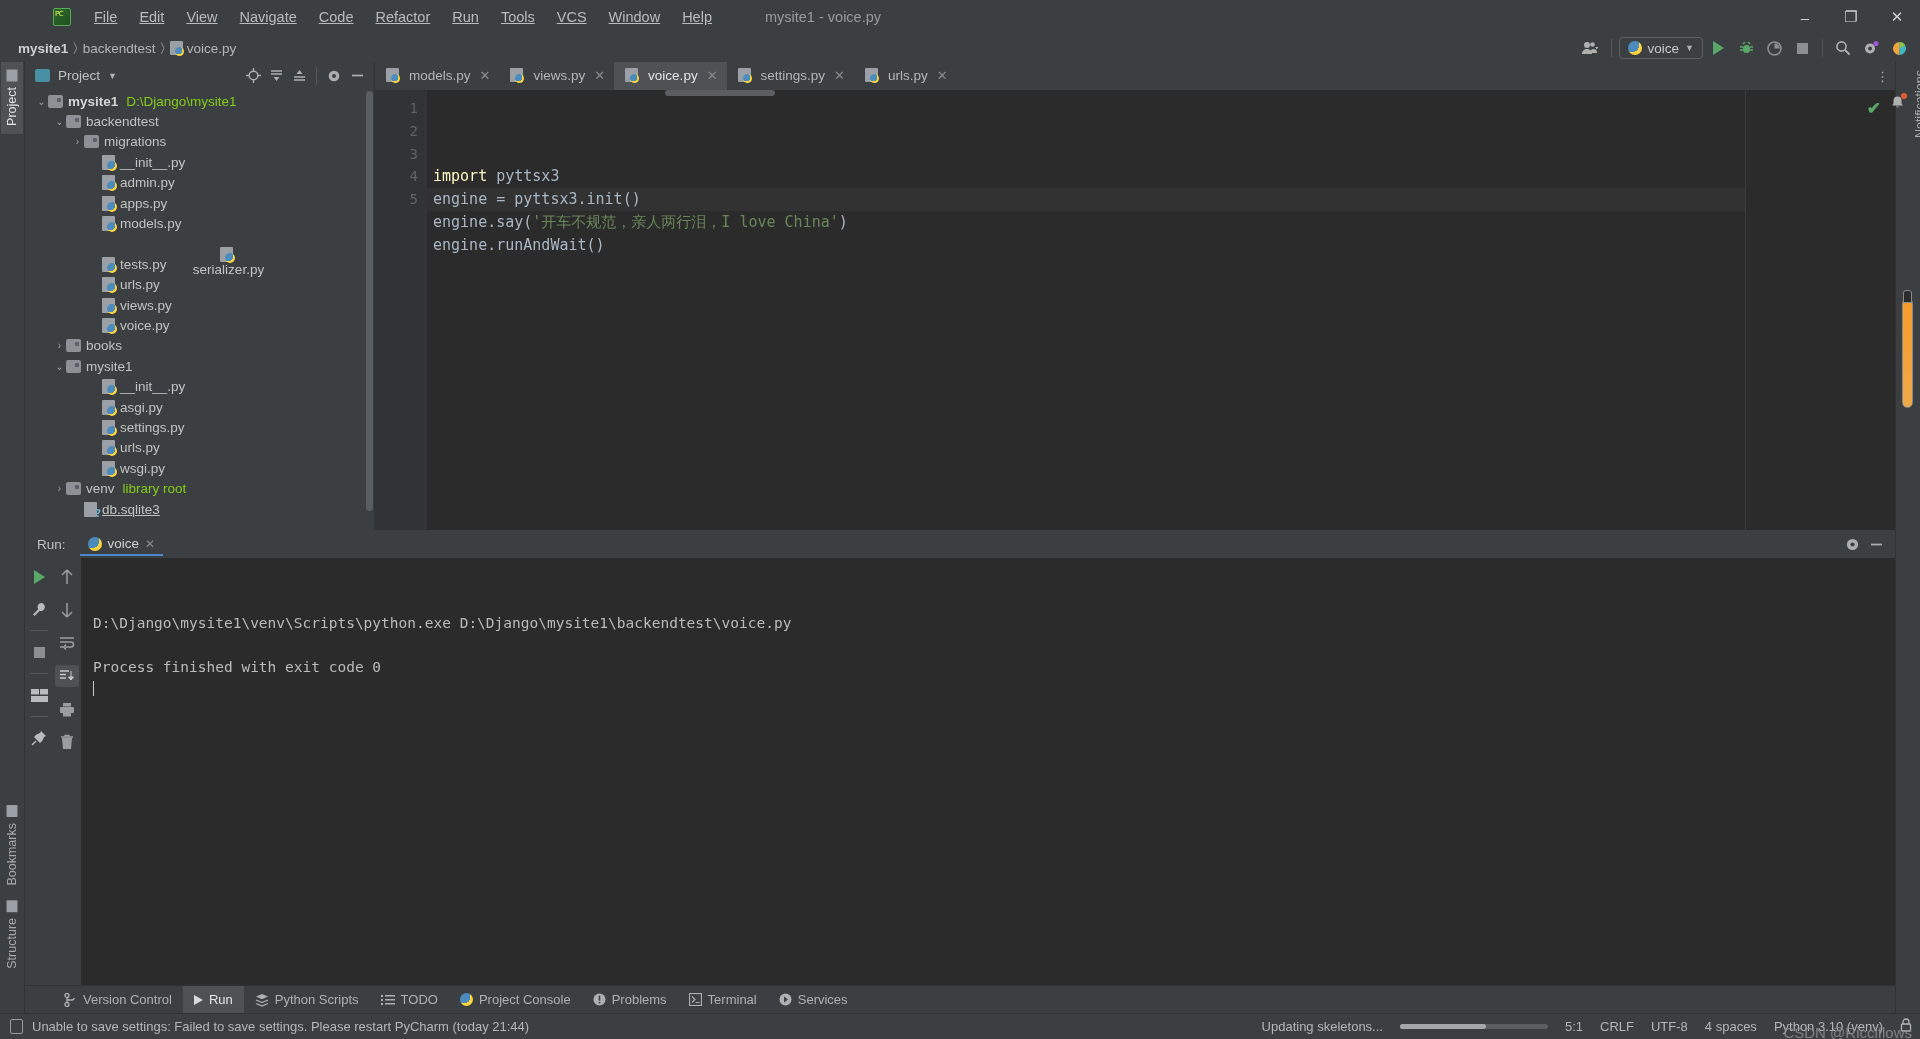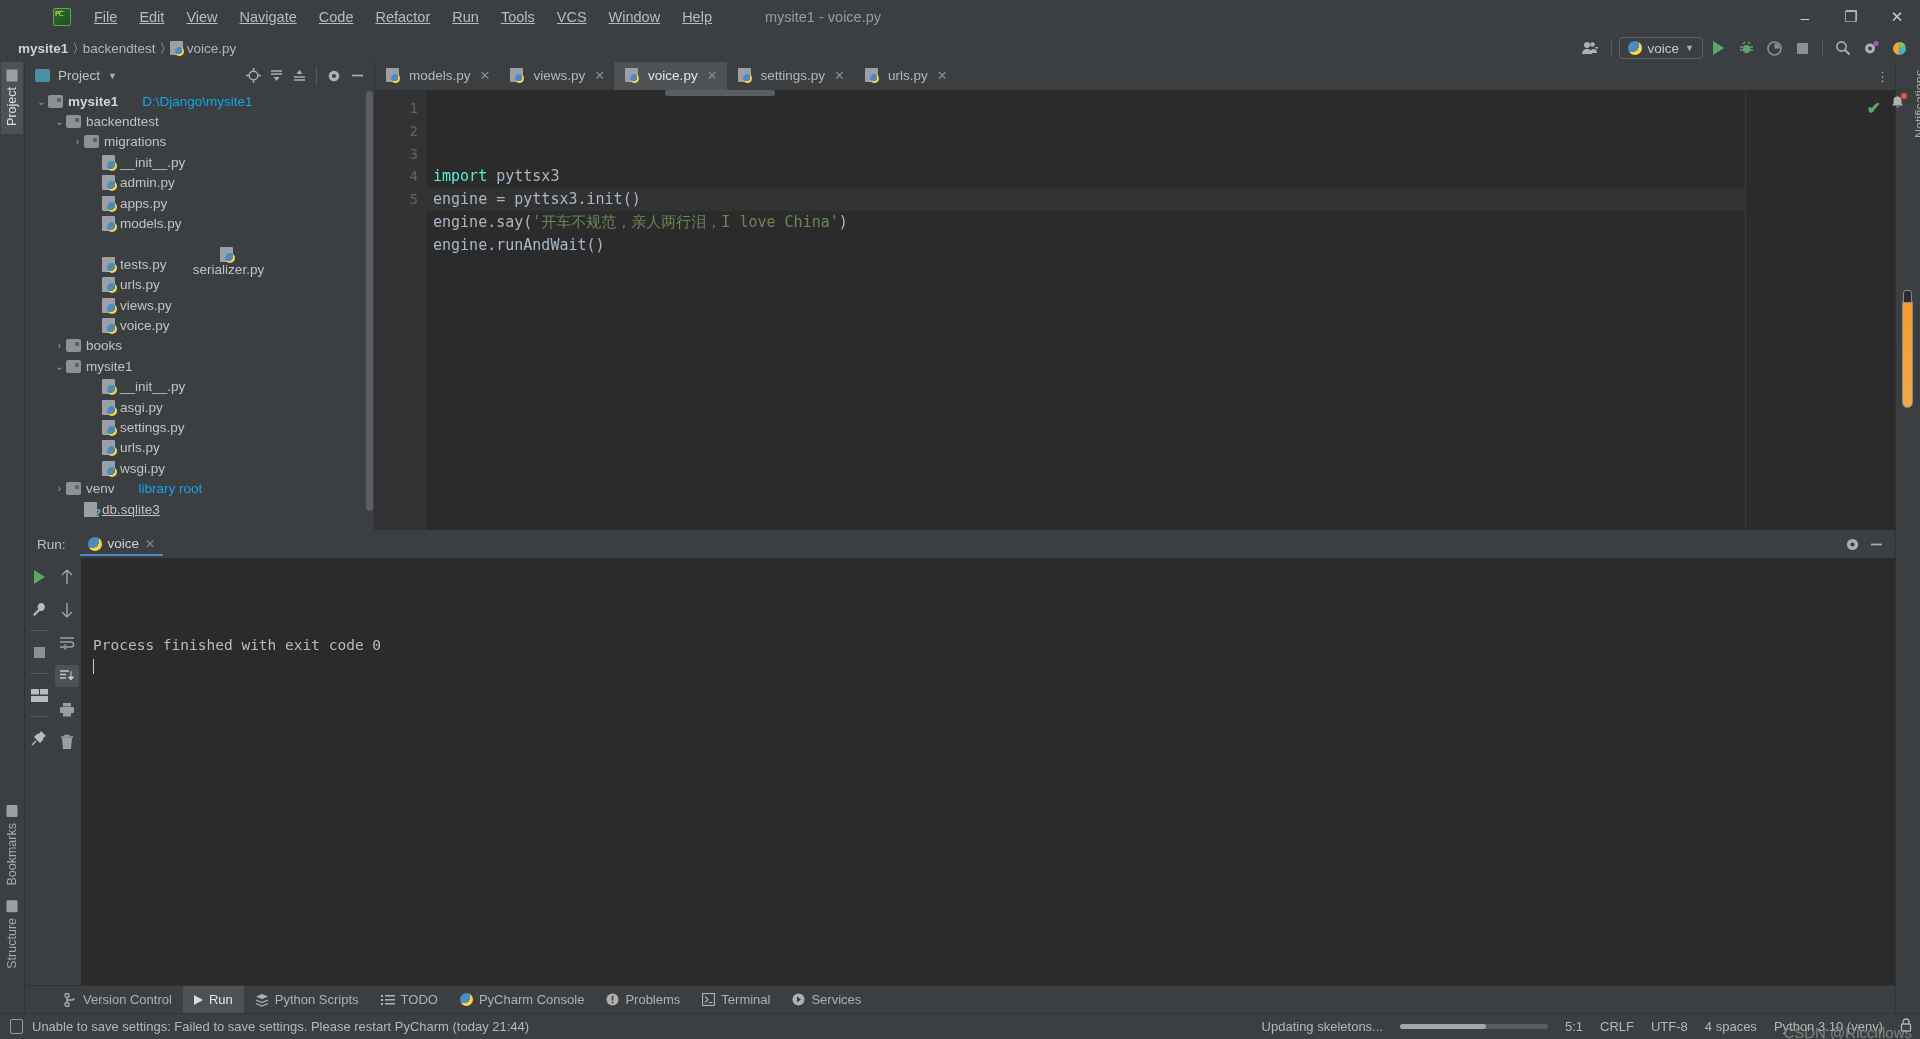"D:\Django\mysite1" .node .sub { color: #0ea5e9 -> #84cc16; margin-left: 24px -> 8px }
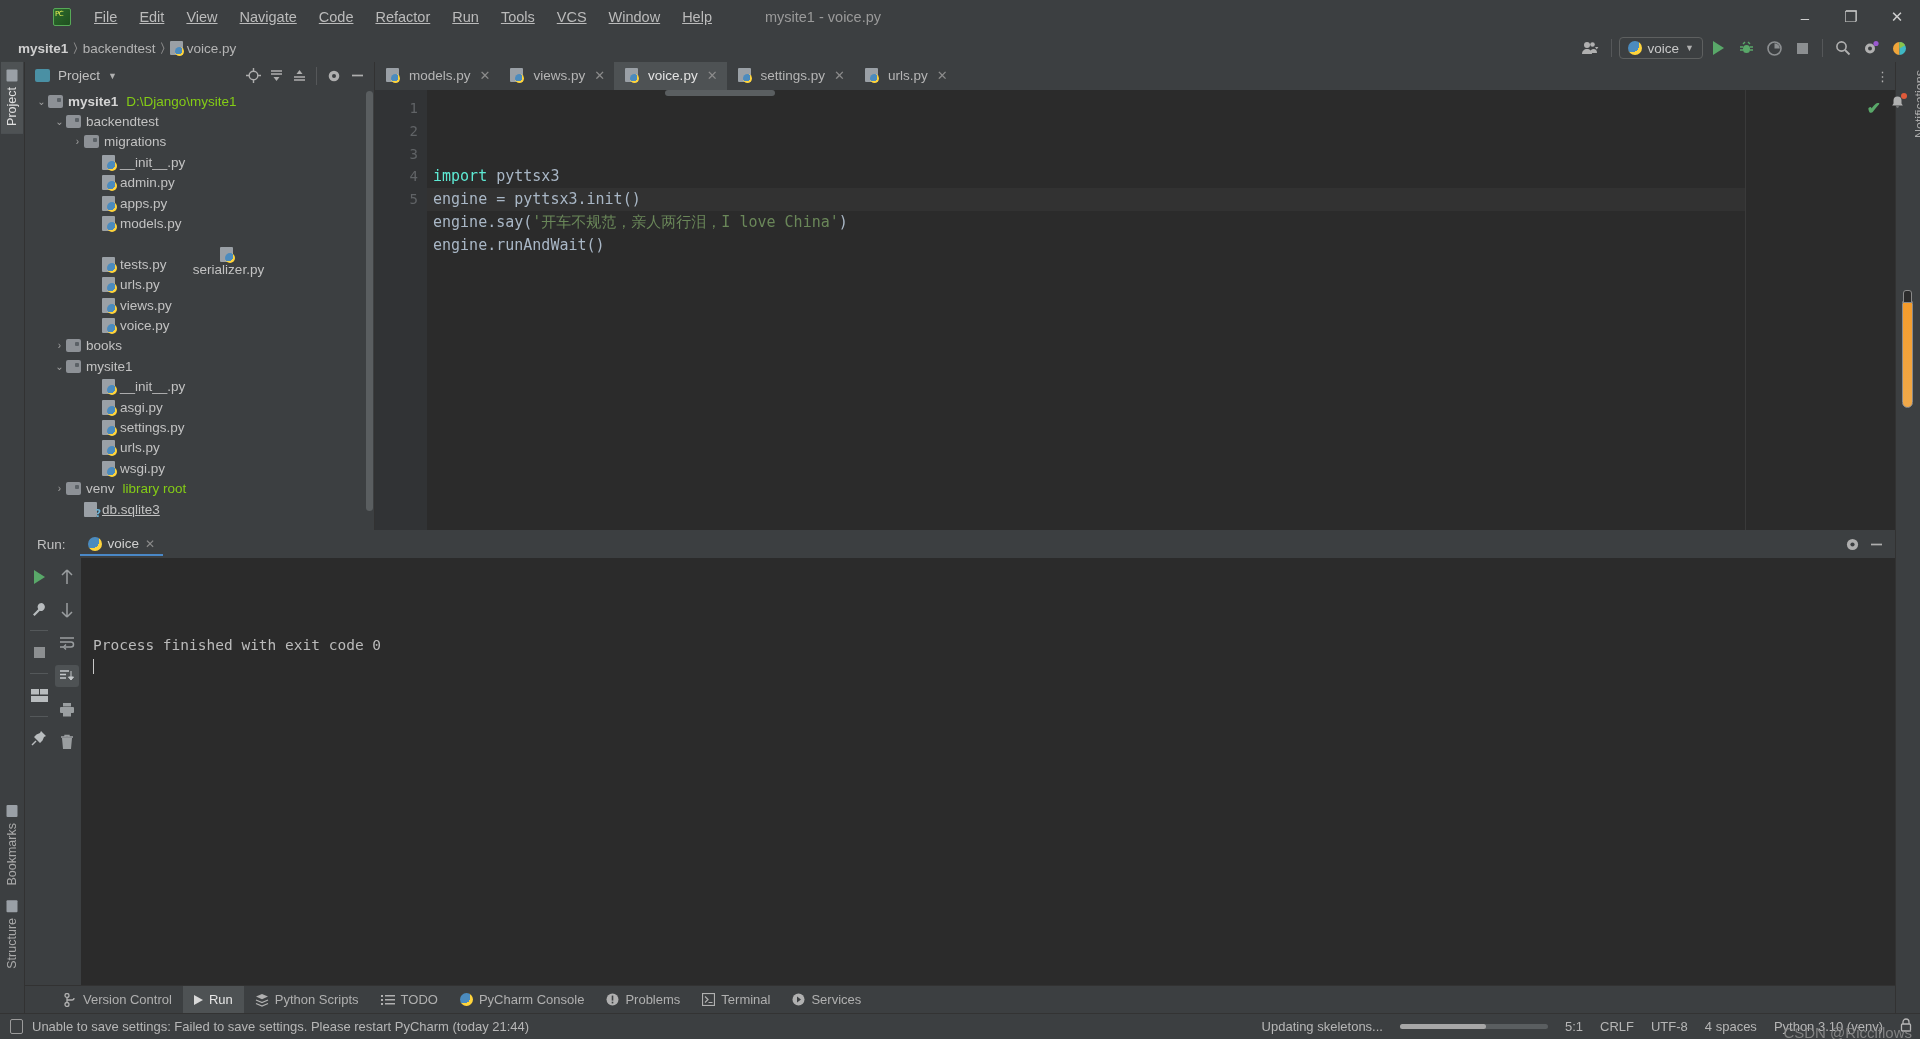"import" .kw { color: #5eead4 -> #fef9c3 }
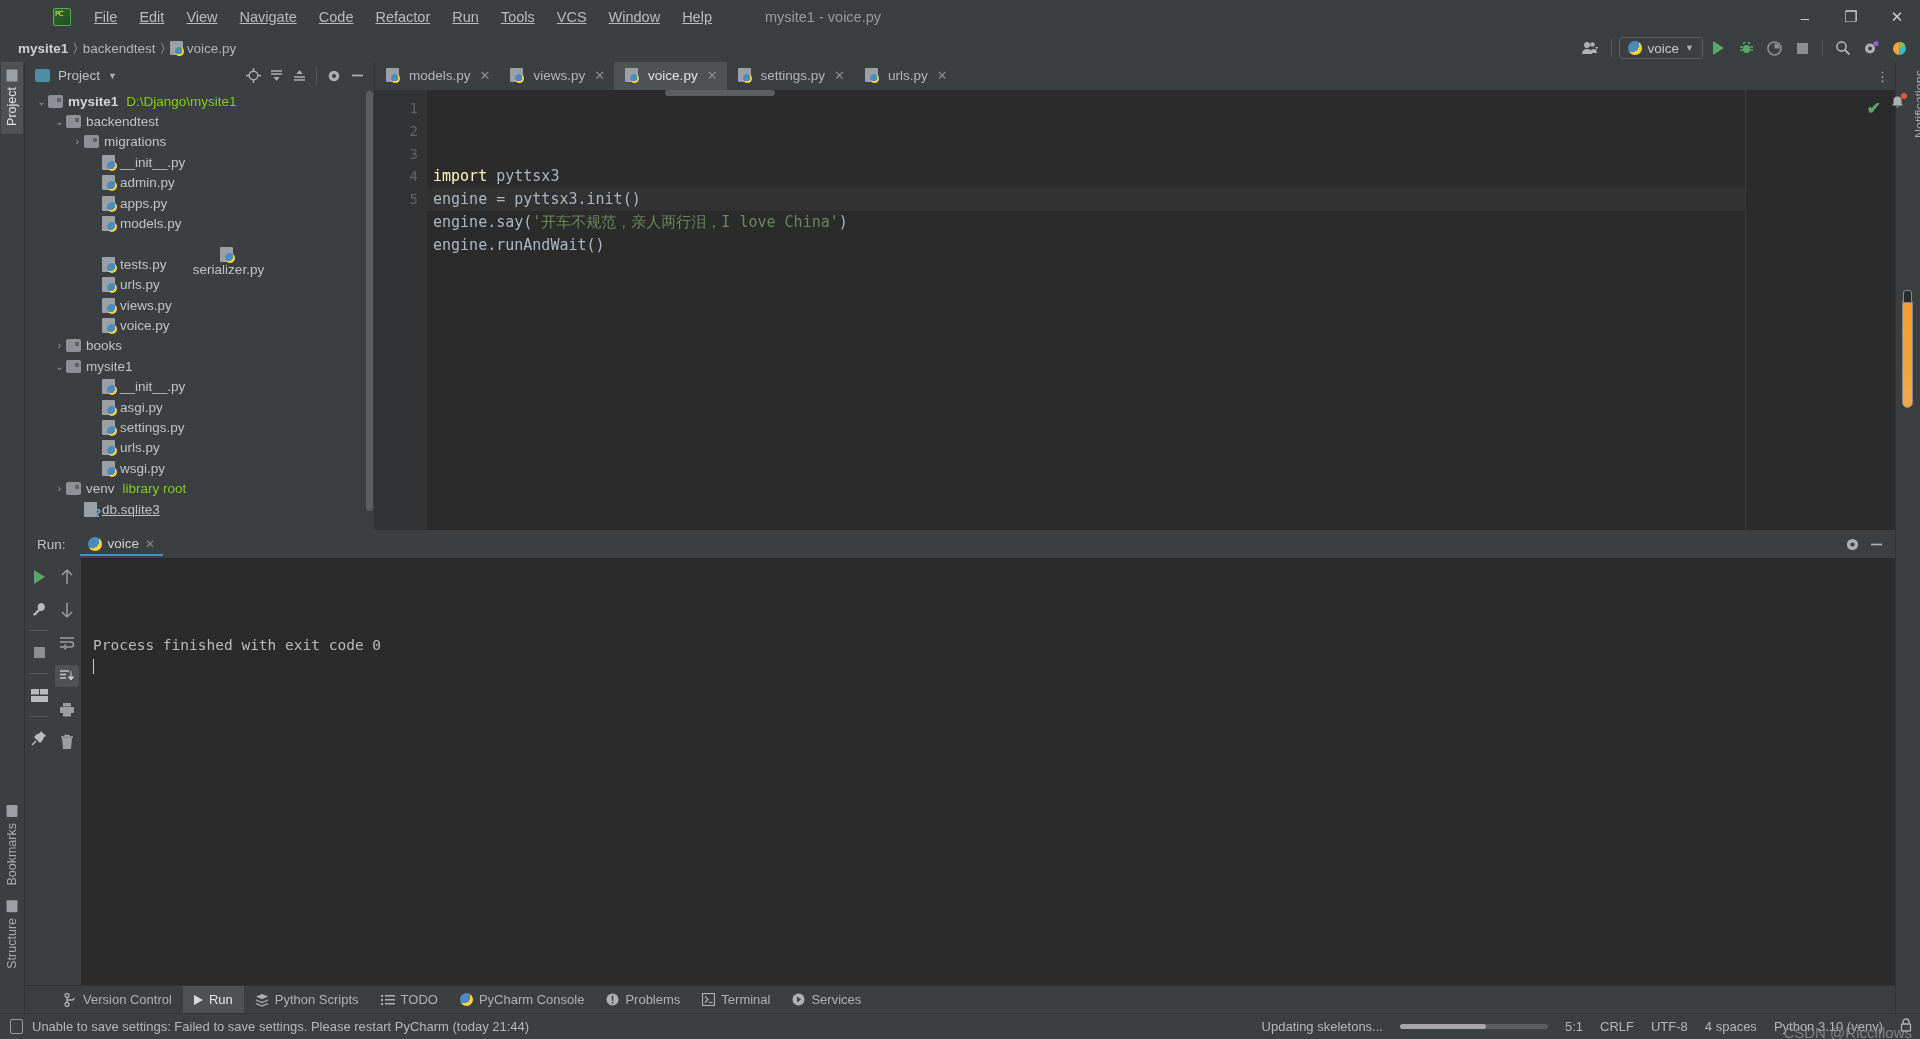"D:\Django\mysite1\venv\Scripts\python.ex" div { html: none -> <div>D:\Django\mysite1\venv\Scripts\python.exe D:\Django\mysite1\backendtest\voice.py</div> }
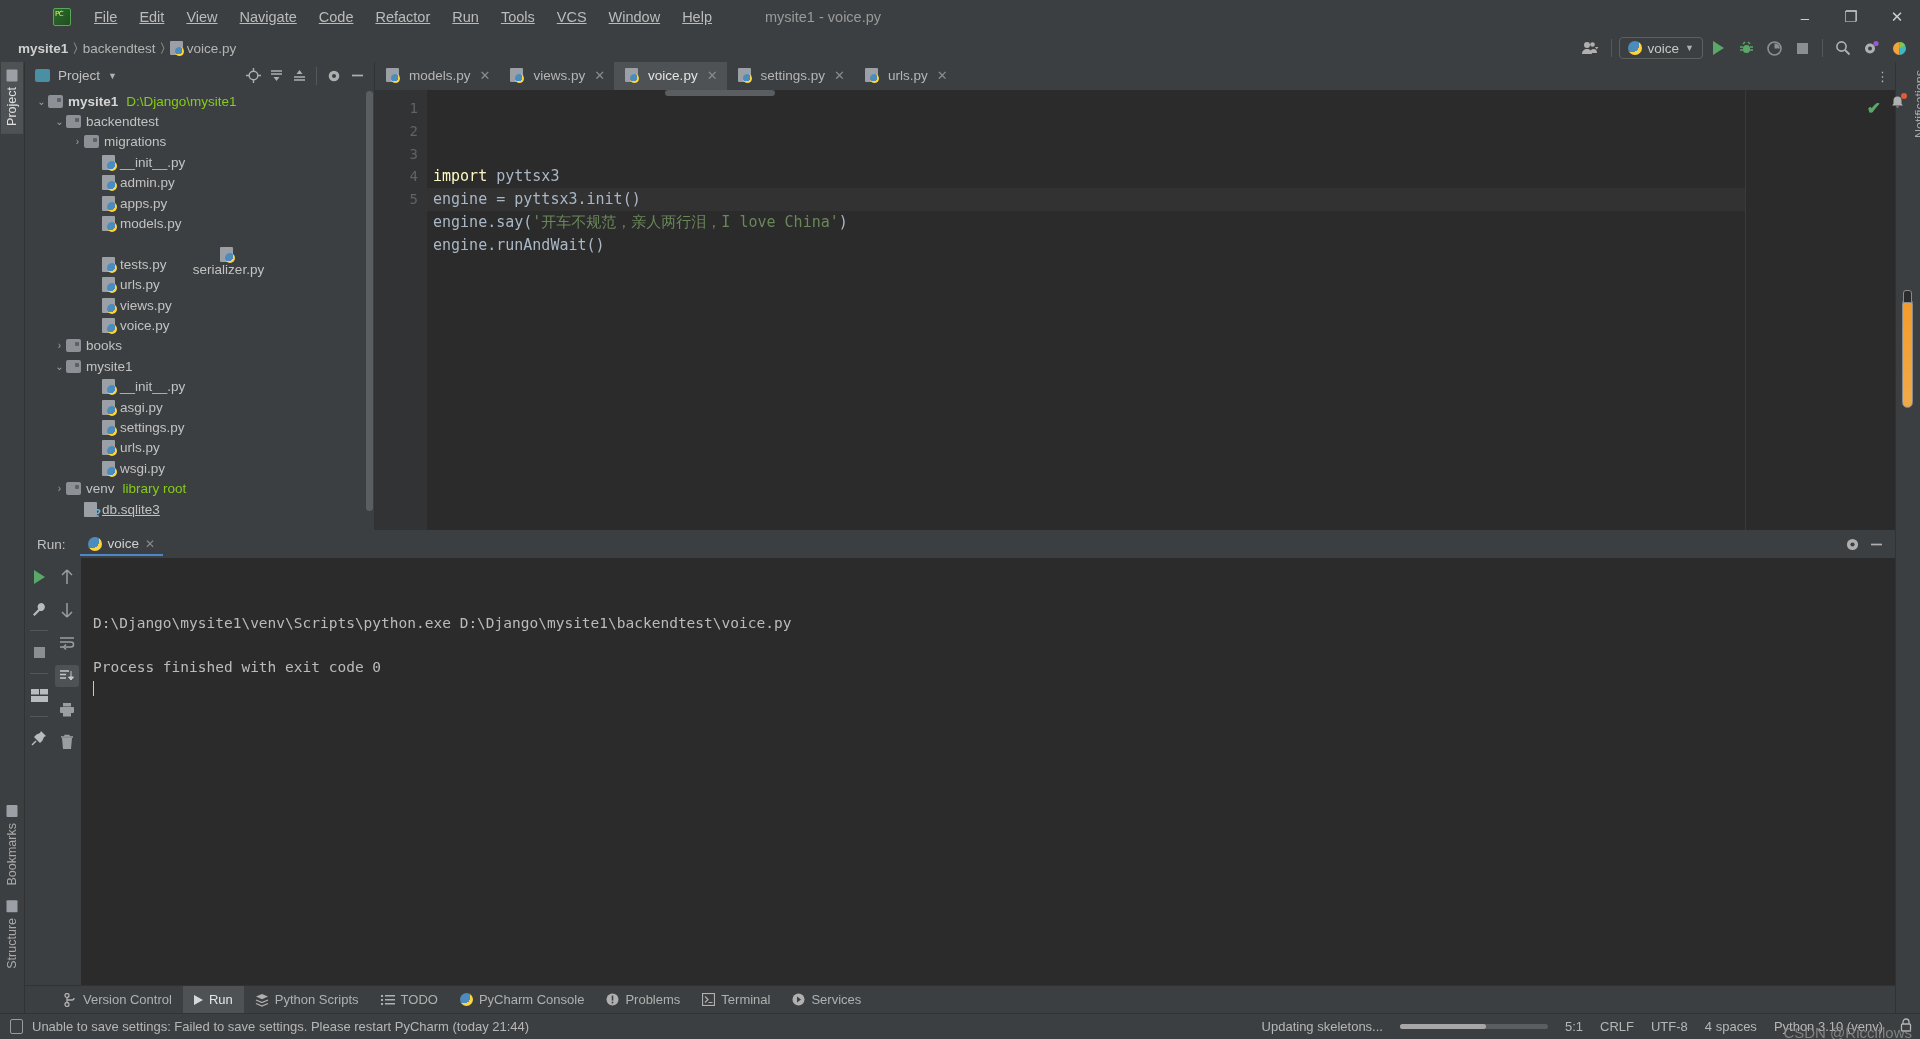"PyCharm Console" span { text: PyCharm -> Project }
